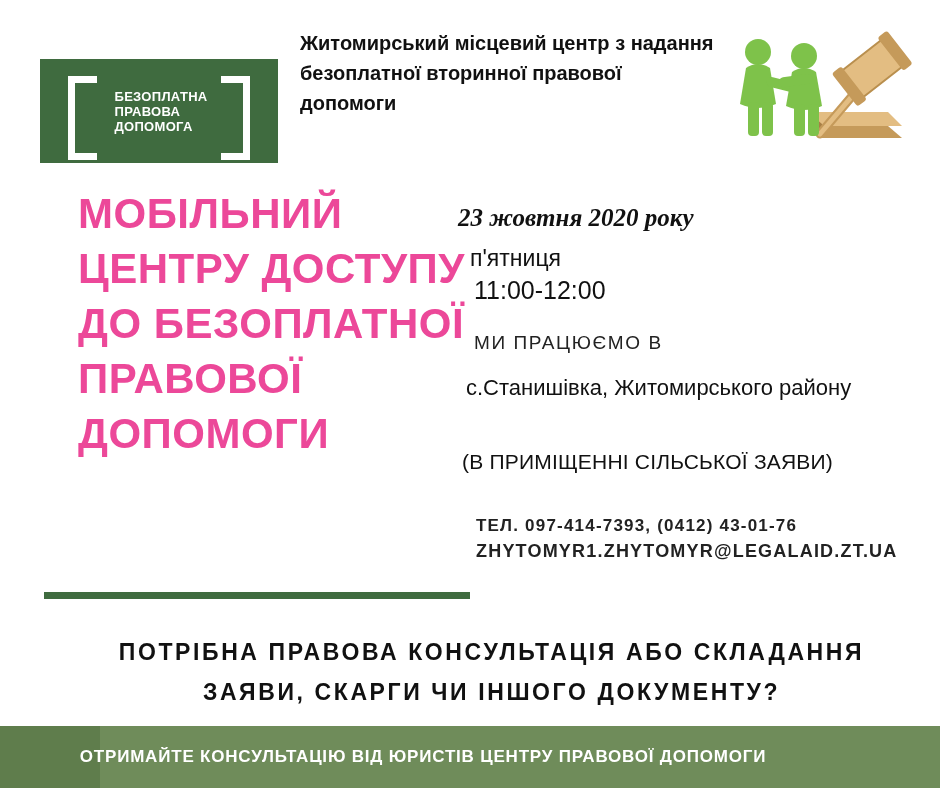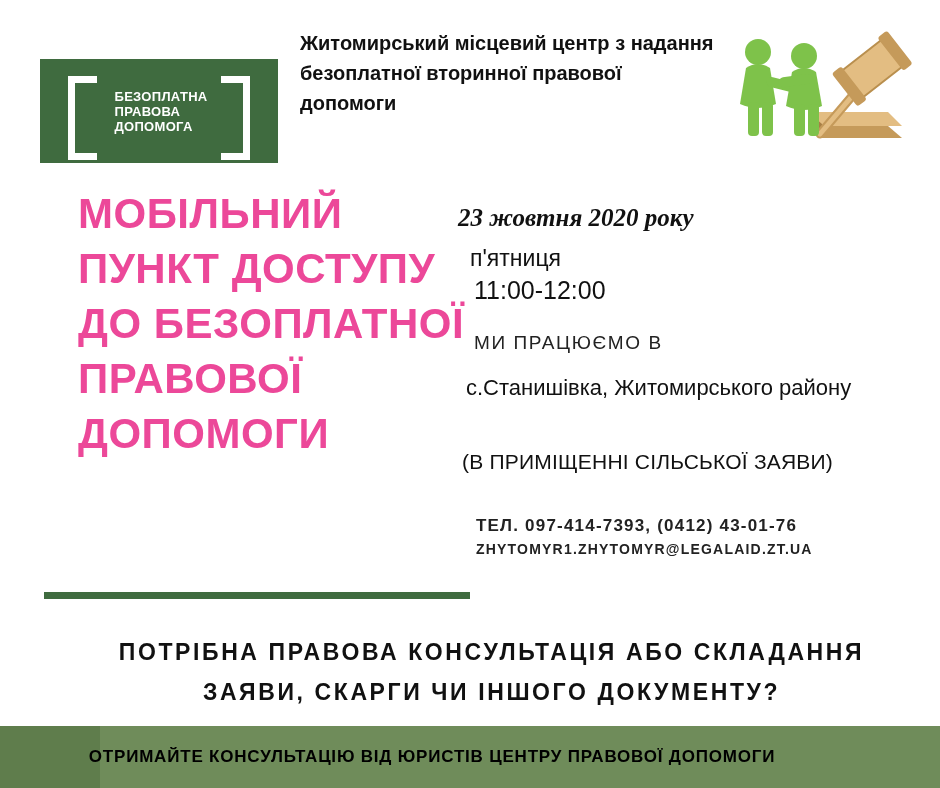"ПУНКТ ДОСТУПУ" span { text: ПУНКТ -> ЦЕНТРУ }
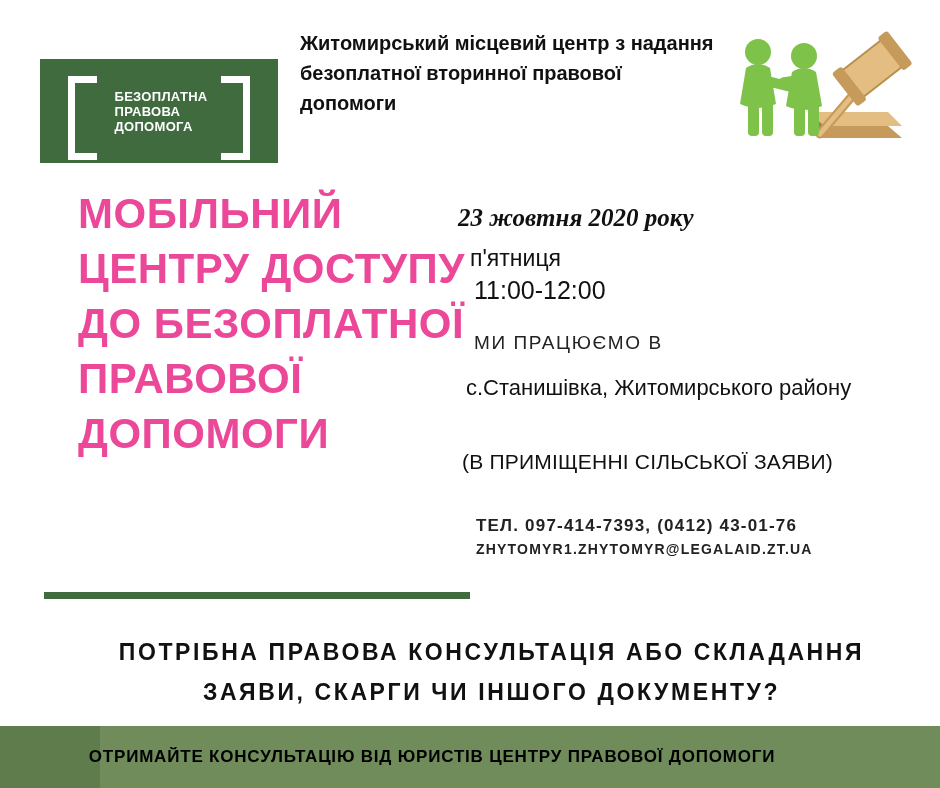"ZHYTOMYR1.ZHYTOMYR@LEGALAID.ZT.UA" .email { font-size: 14px -> 18px }
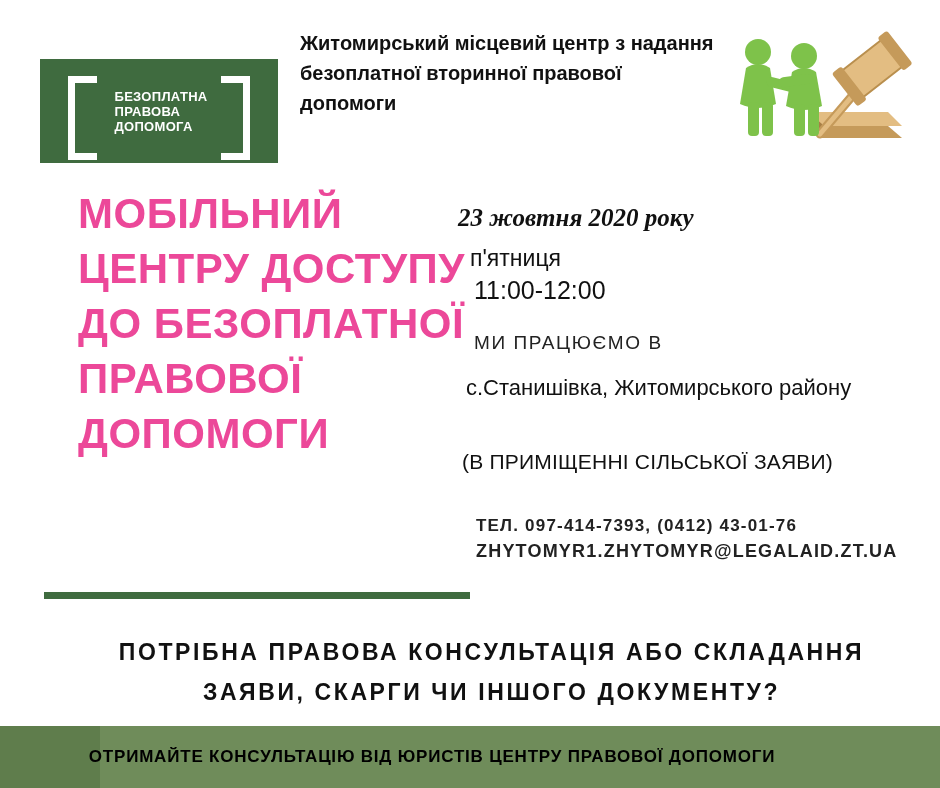"ОТРИМАЙТЕ КОНСУЛЬТАЦІЮ ВІД ЮРИСТІВ" .footer-text { color: #000000 -> #ffffff; left: 16px -> 7px }
